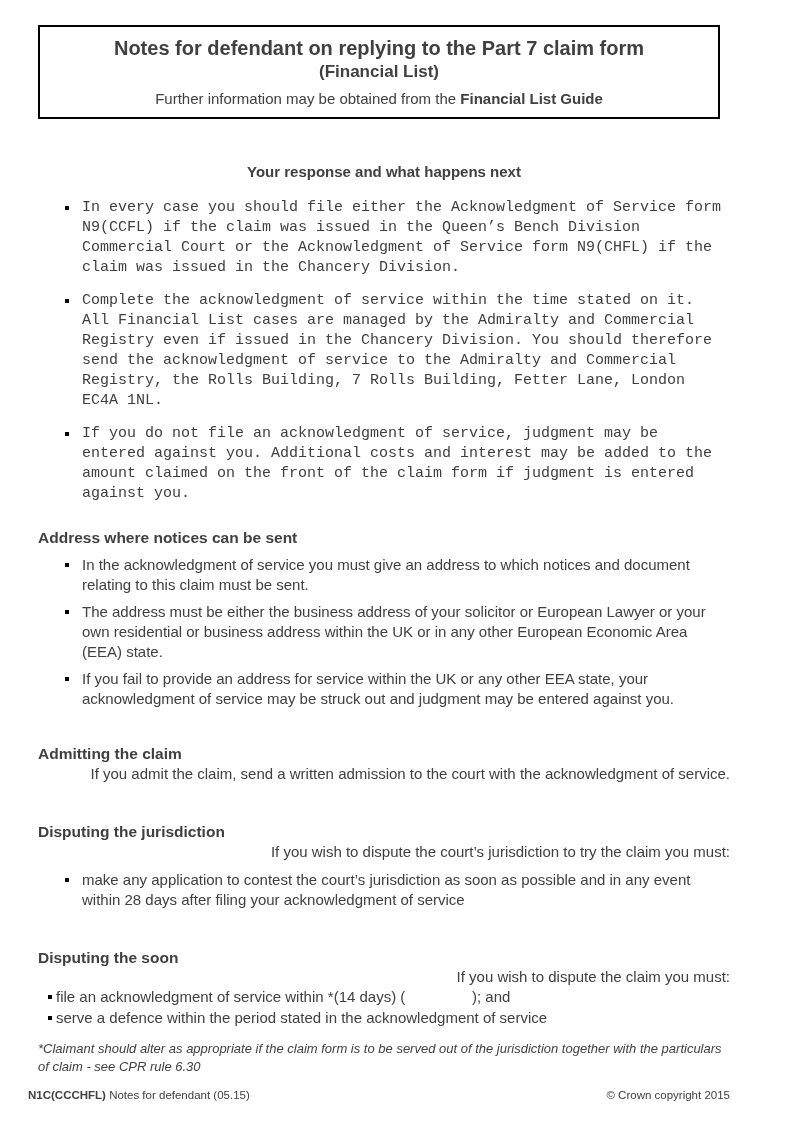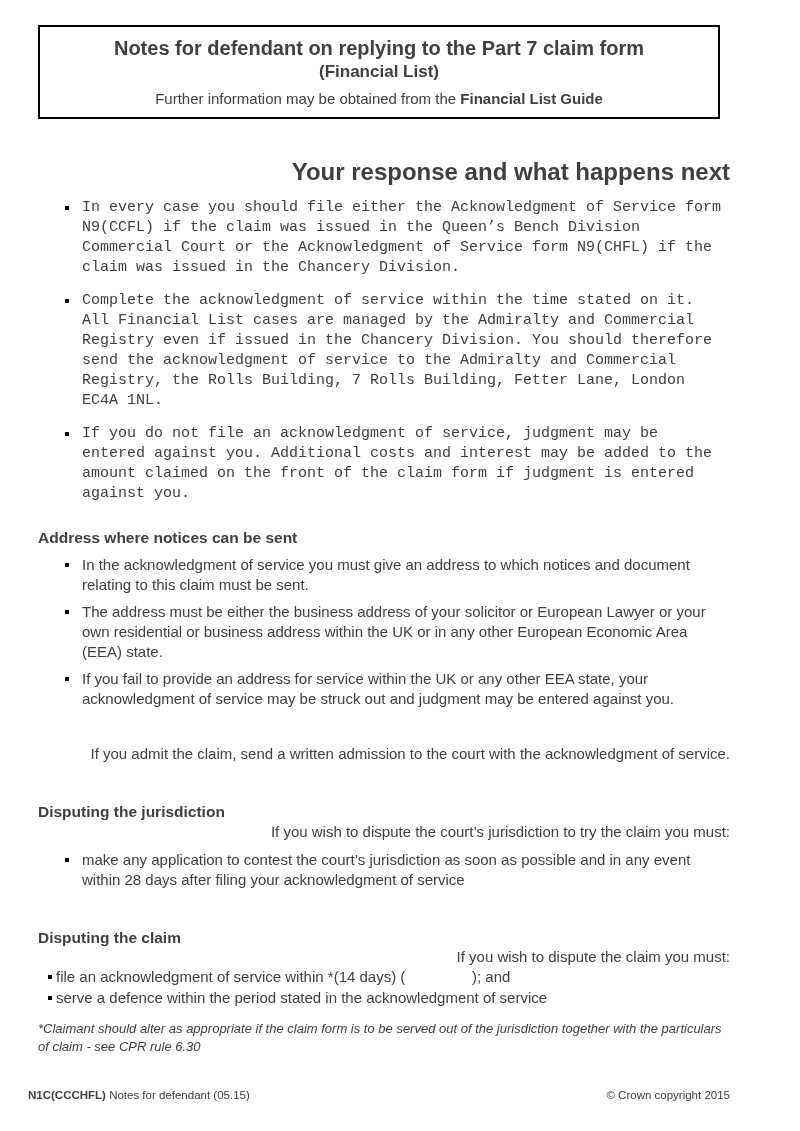"Your response and what happens" .response-heading { font-size: 24px -> 15px; text-align: right -> center }
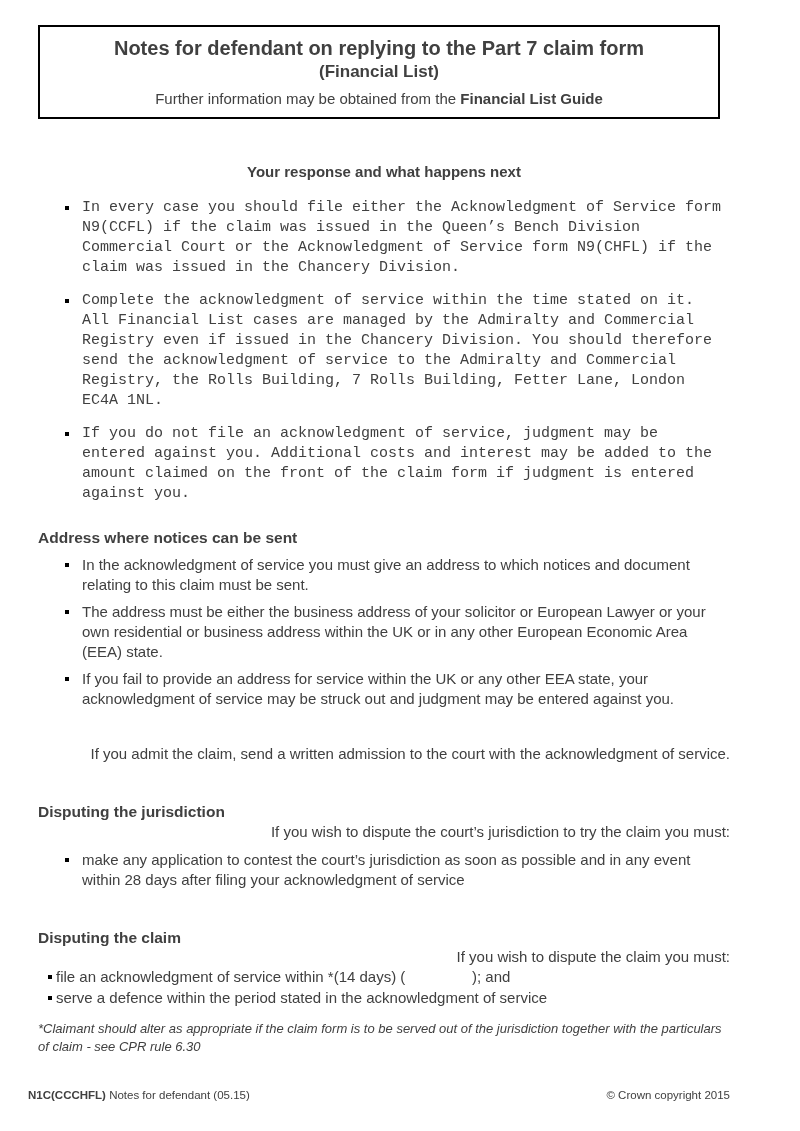"Admitting the claim" div.section-heading { html: none -> <div>Admitting the claim</div> }
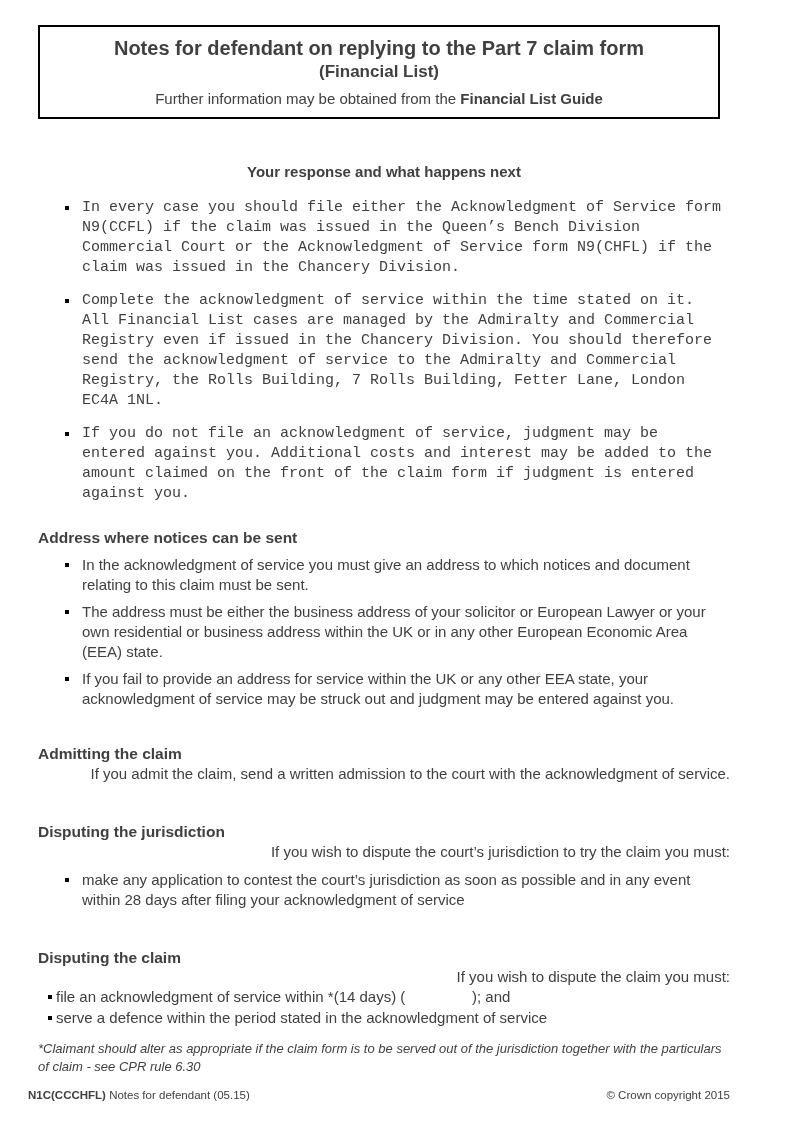"Disputing the claim" div.section-heading { text: claim -> soon }
